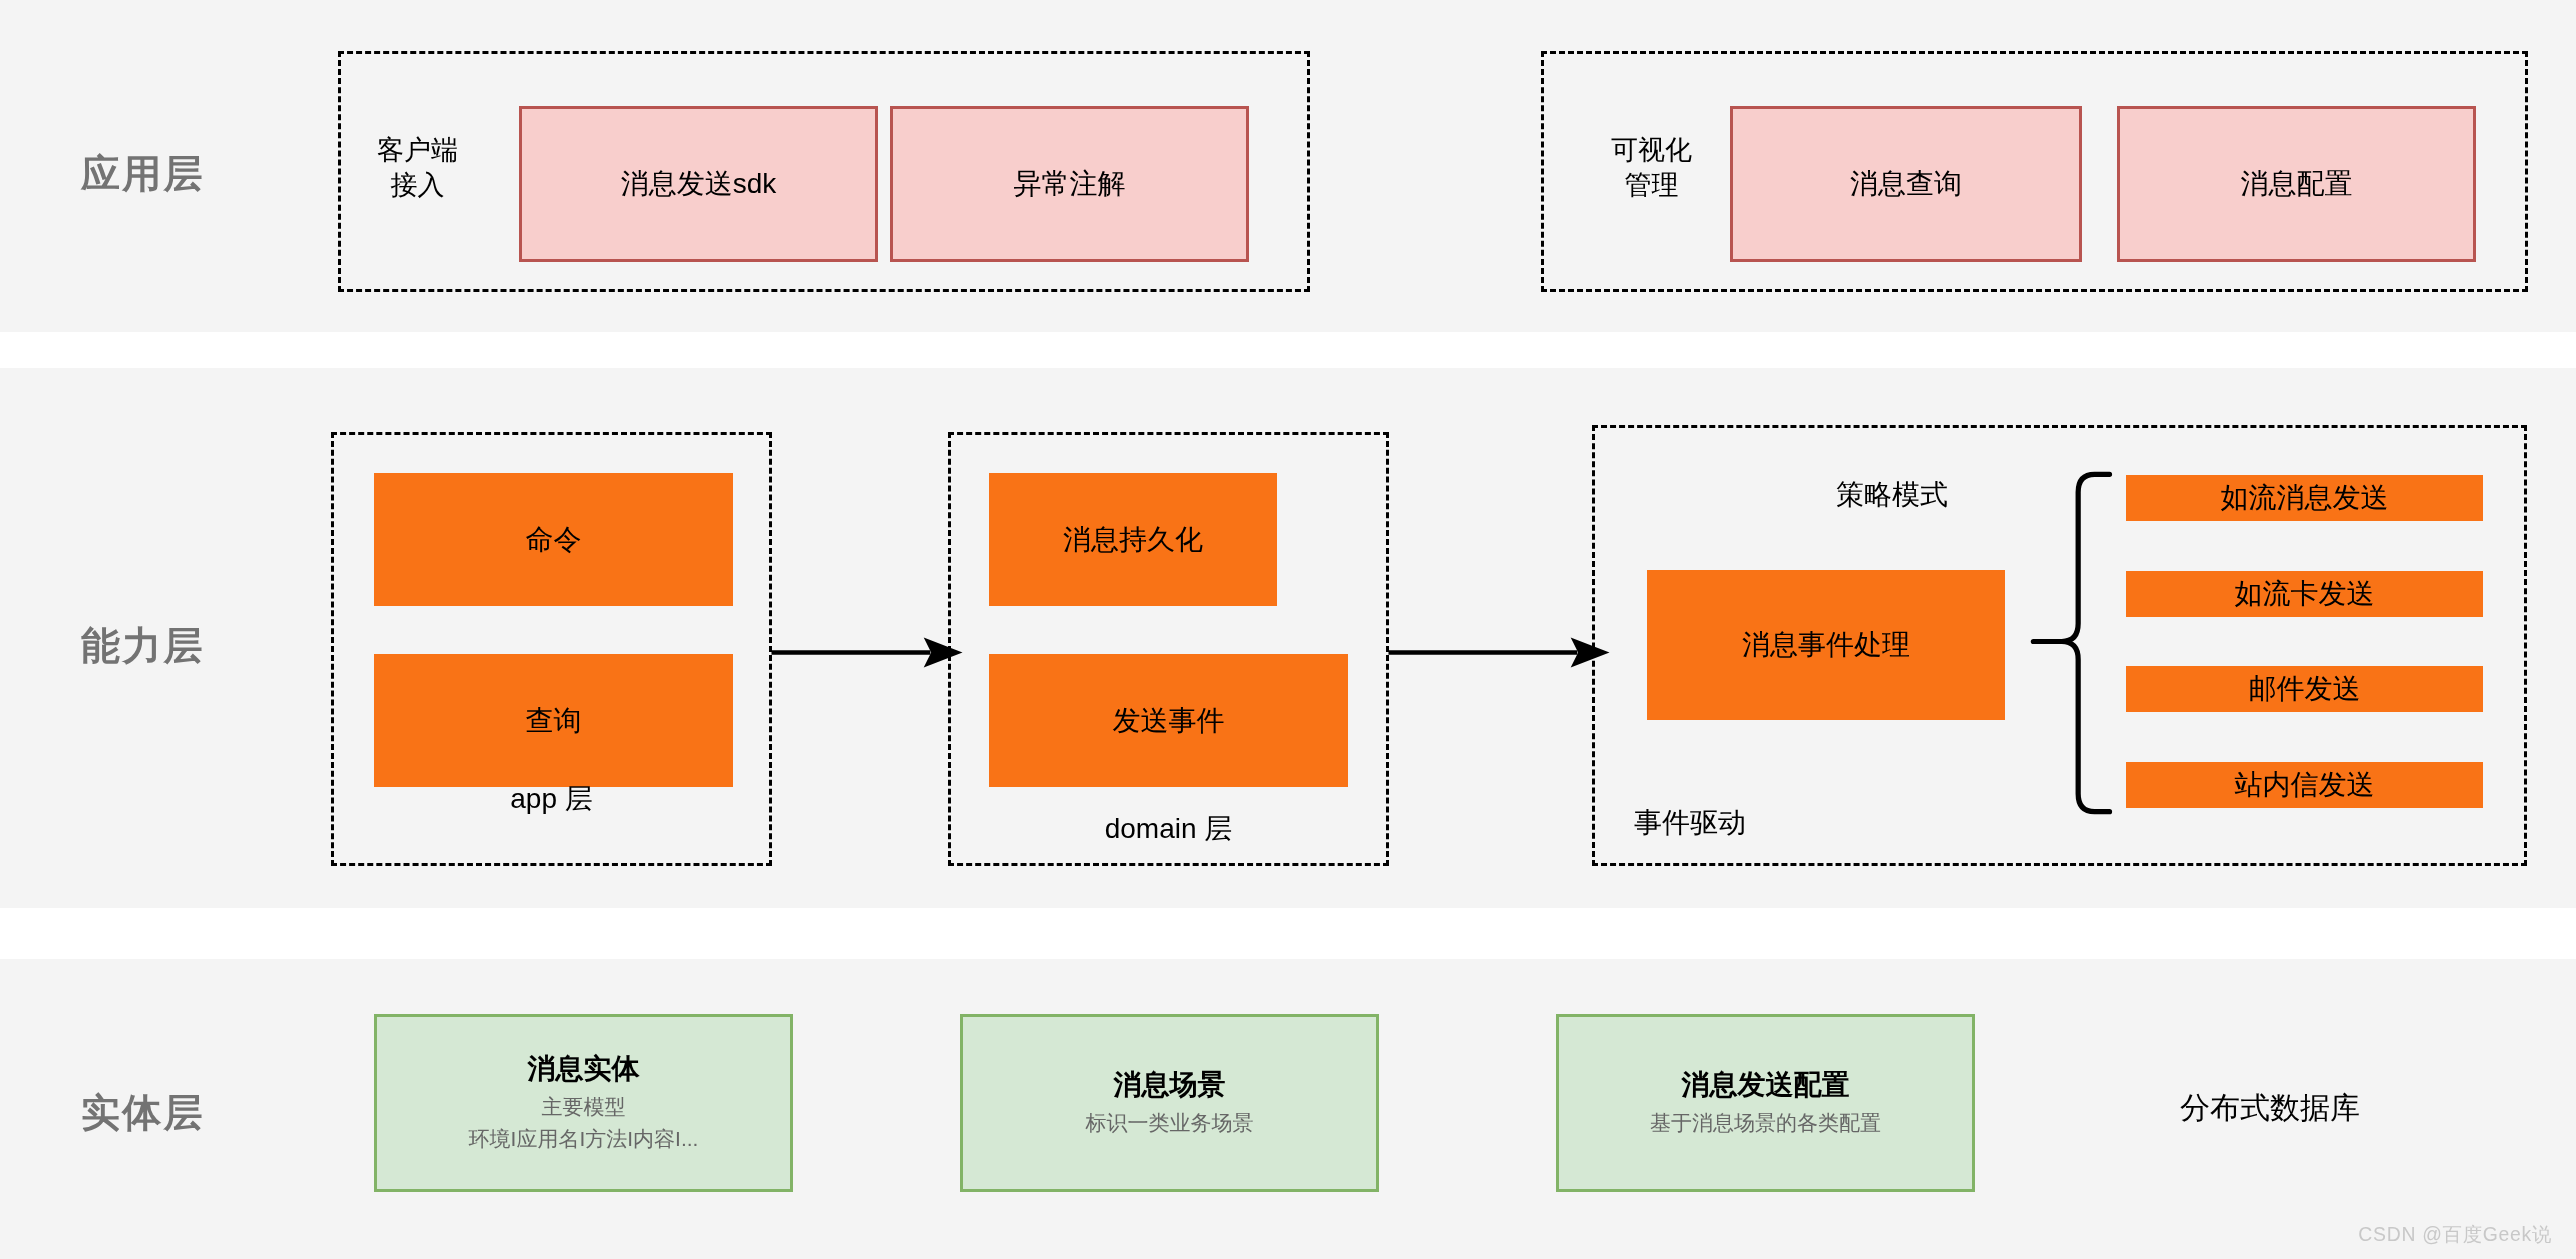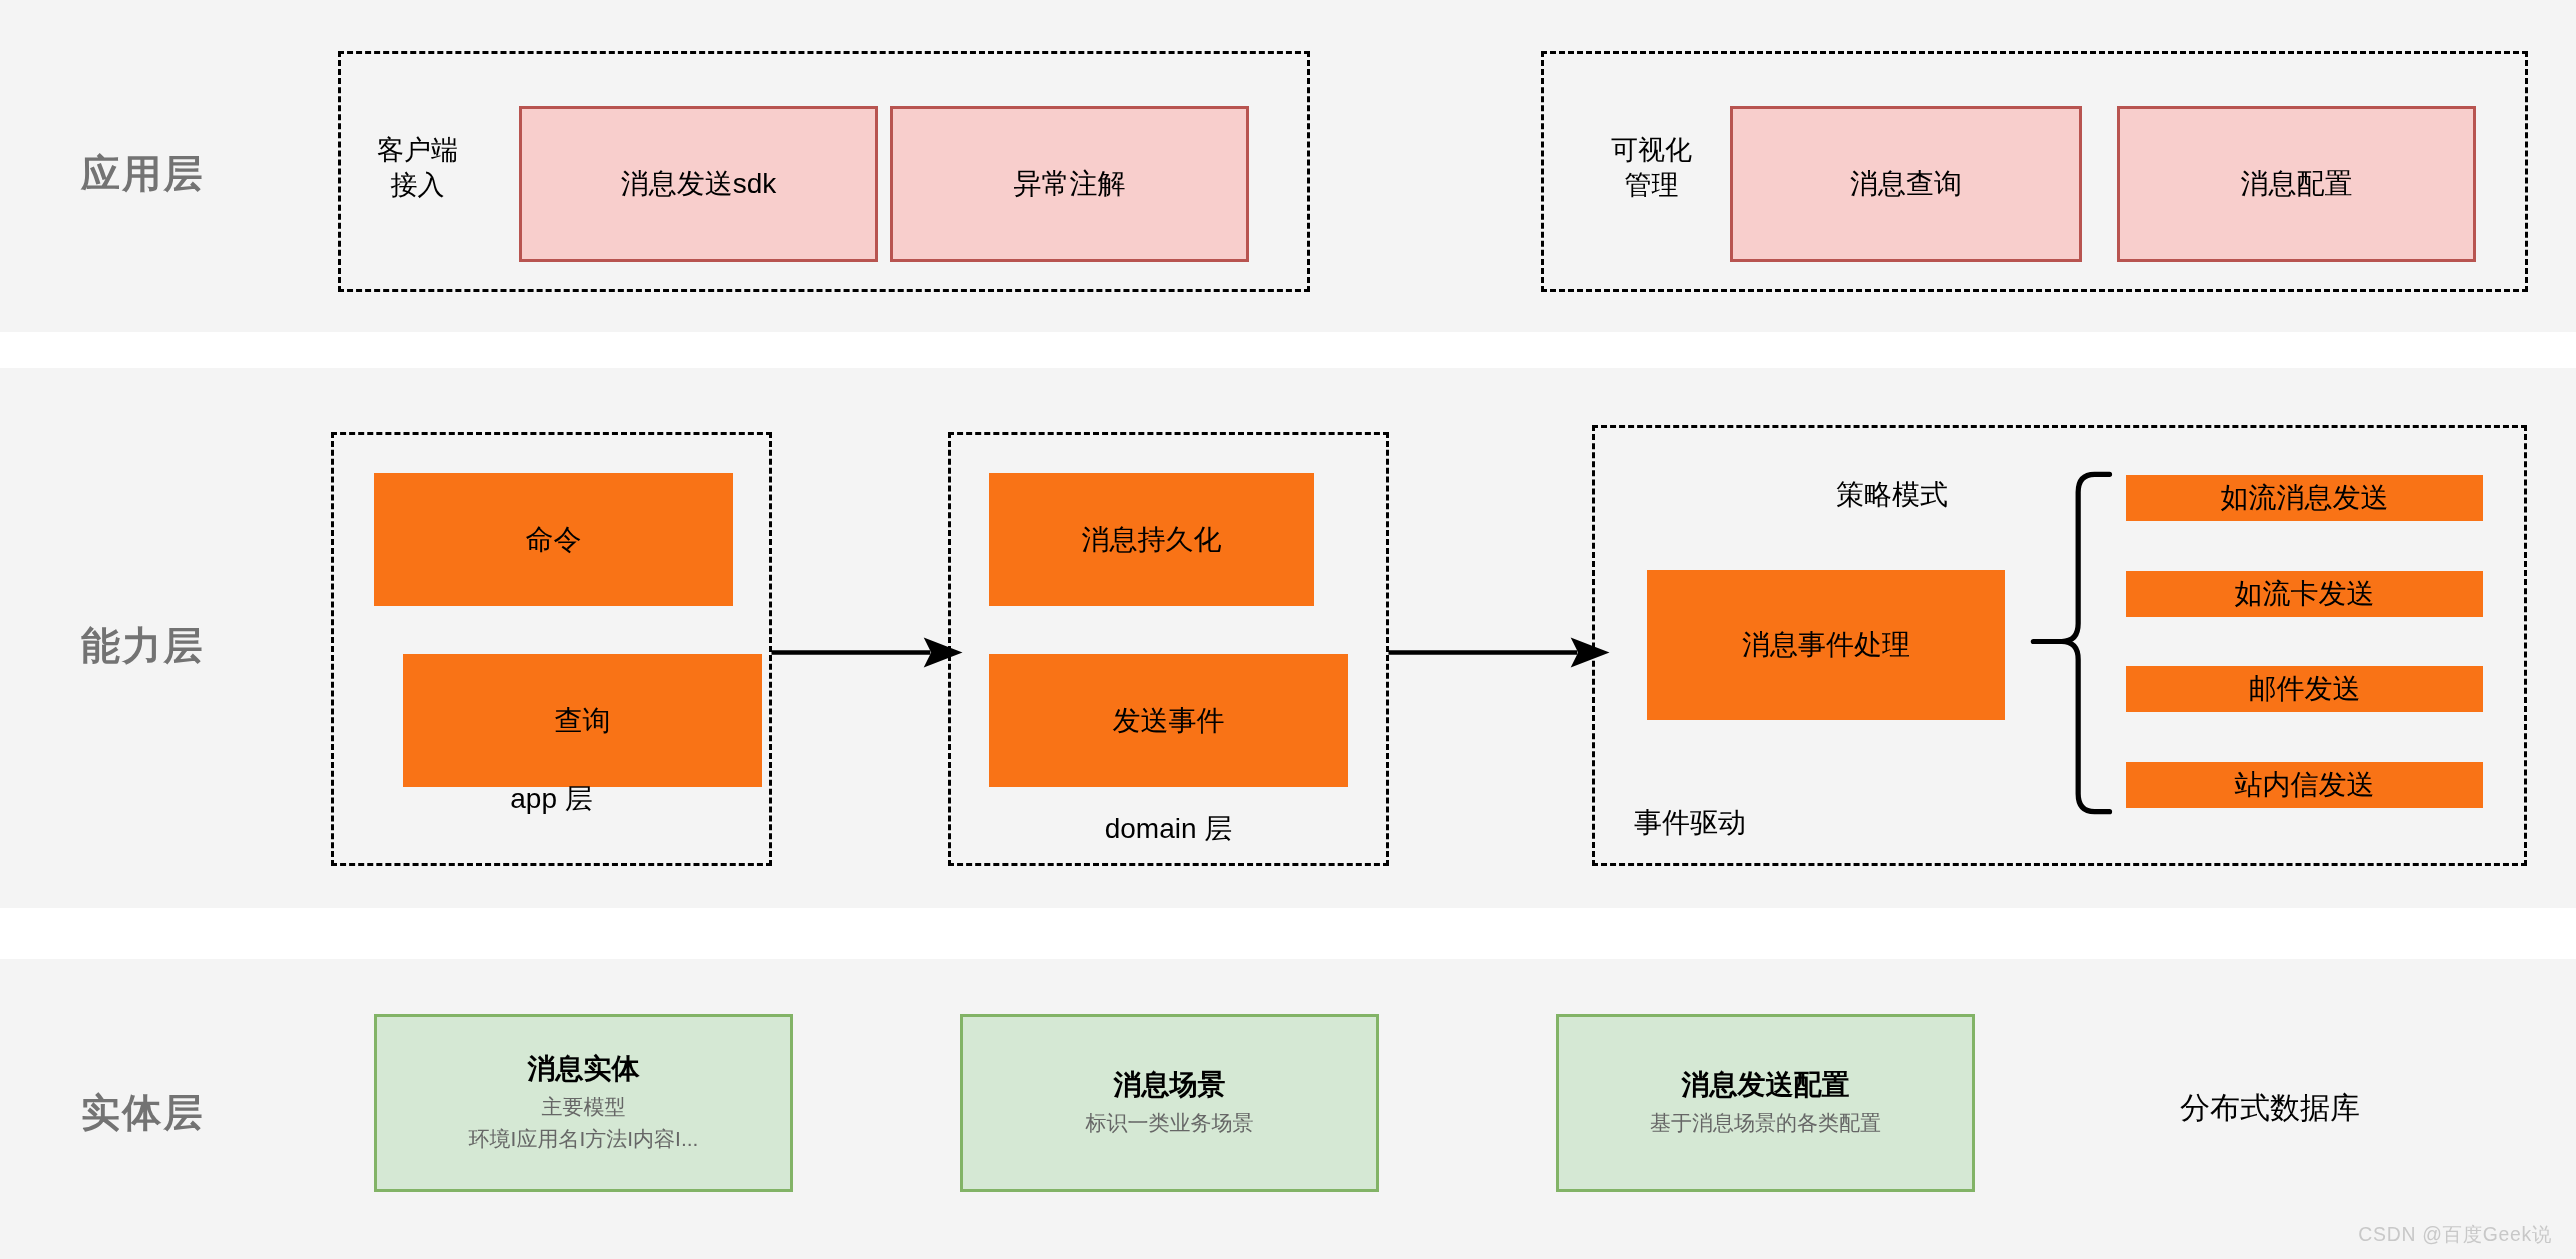"消息持久化" #node-persist { width: 325px -> 288px }
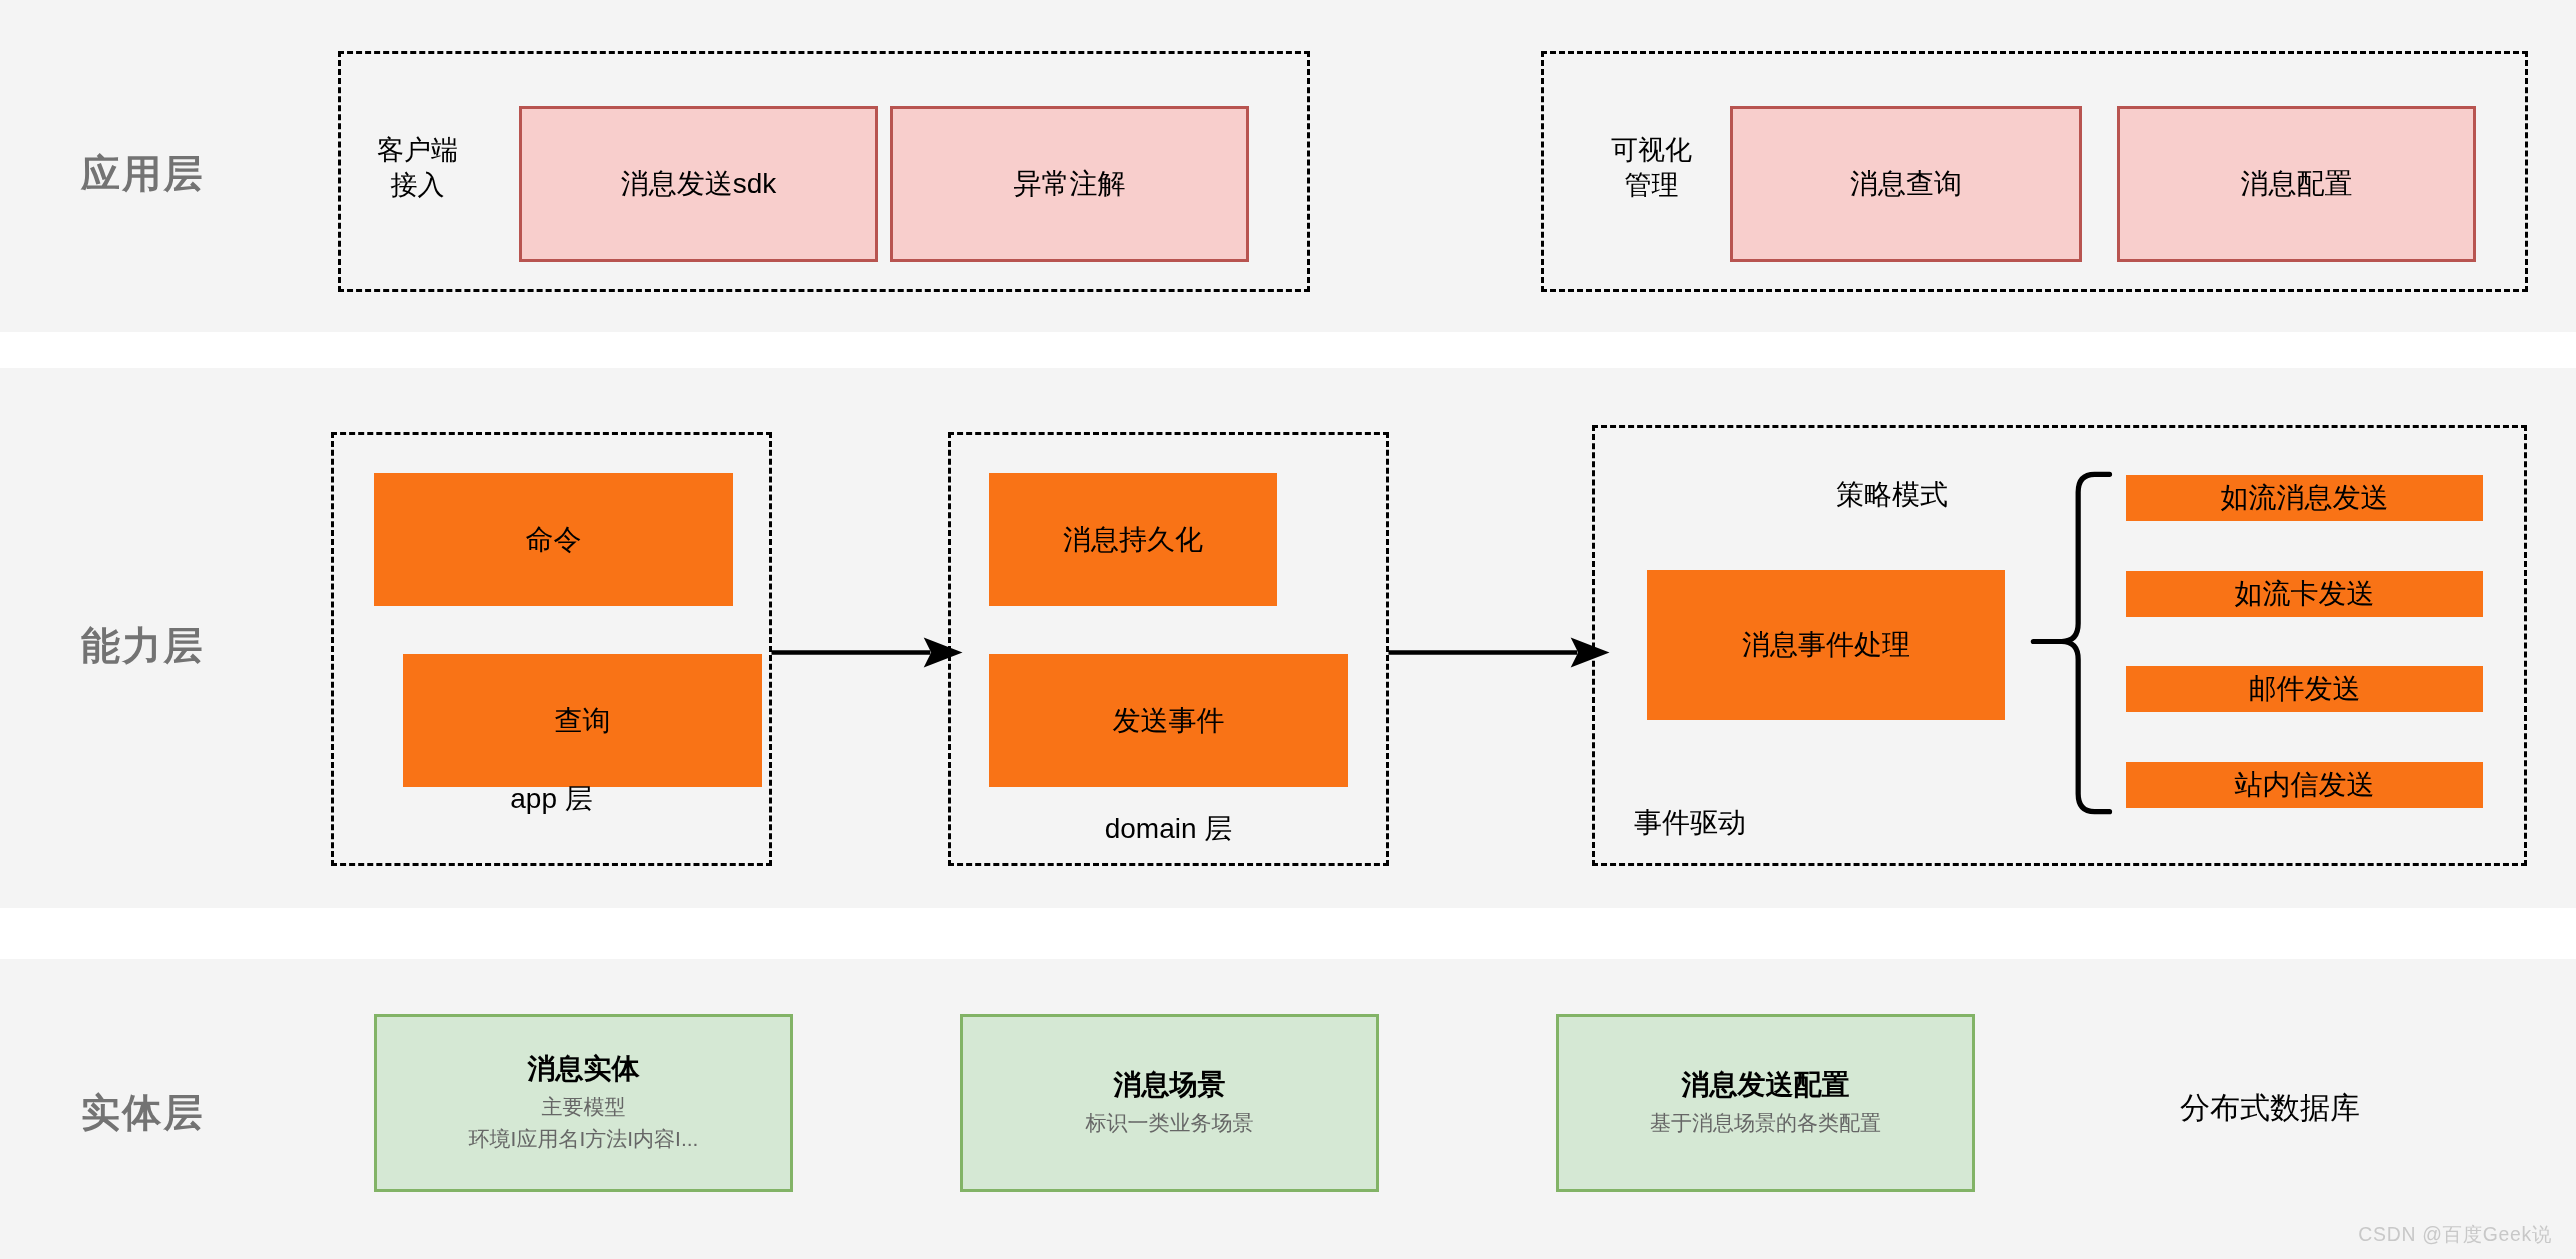"查询" #node-query { margin-left: 29px -> none }
